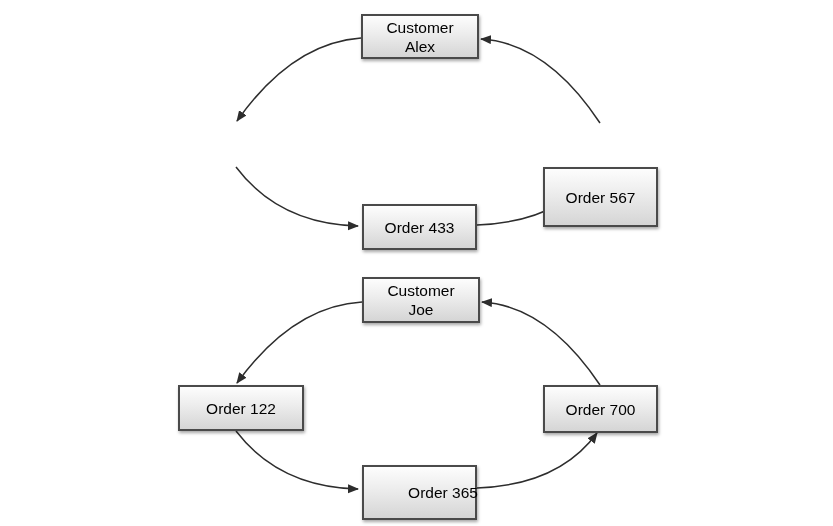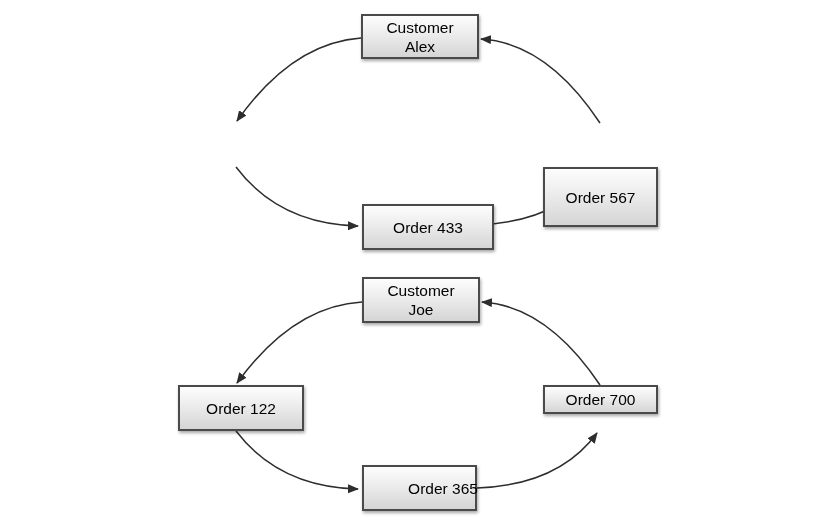"Order 433" #n-o433 { width: 132px -> 115px }
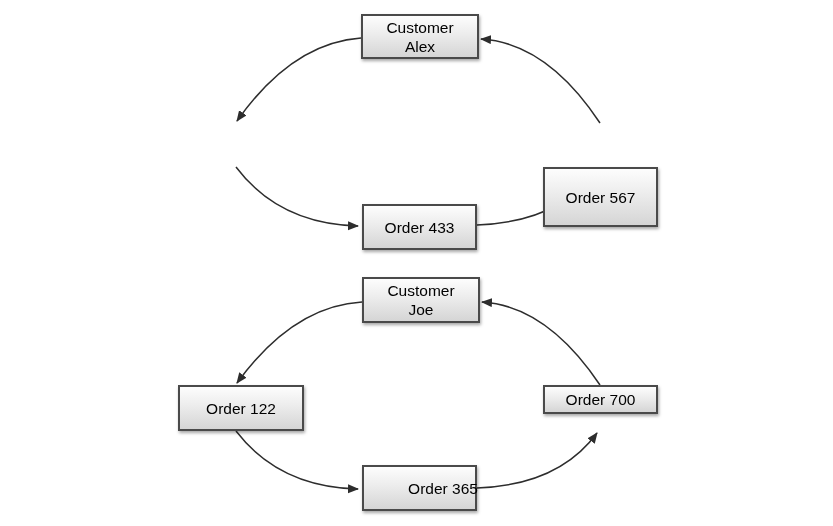"Order 700" #n-o700 { height: 29px -> 48px }
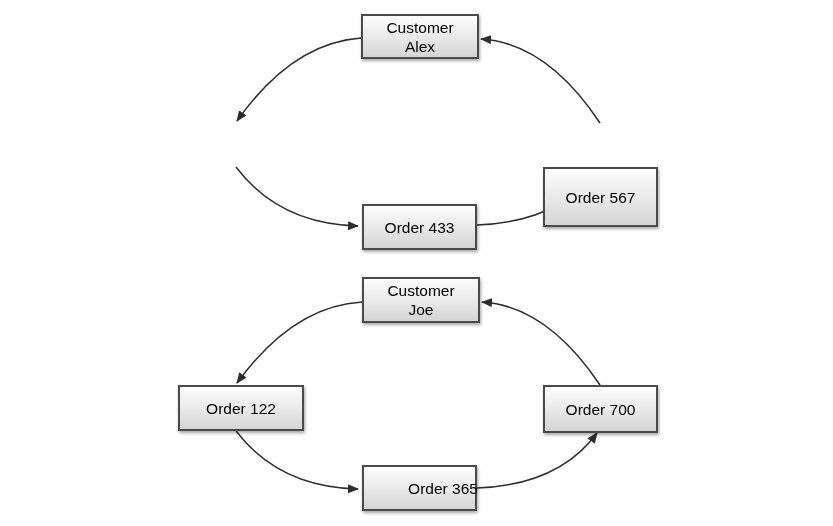"Order 365" #n-o365 { height: 46px -> 55px }
